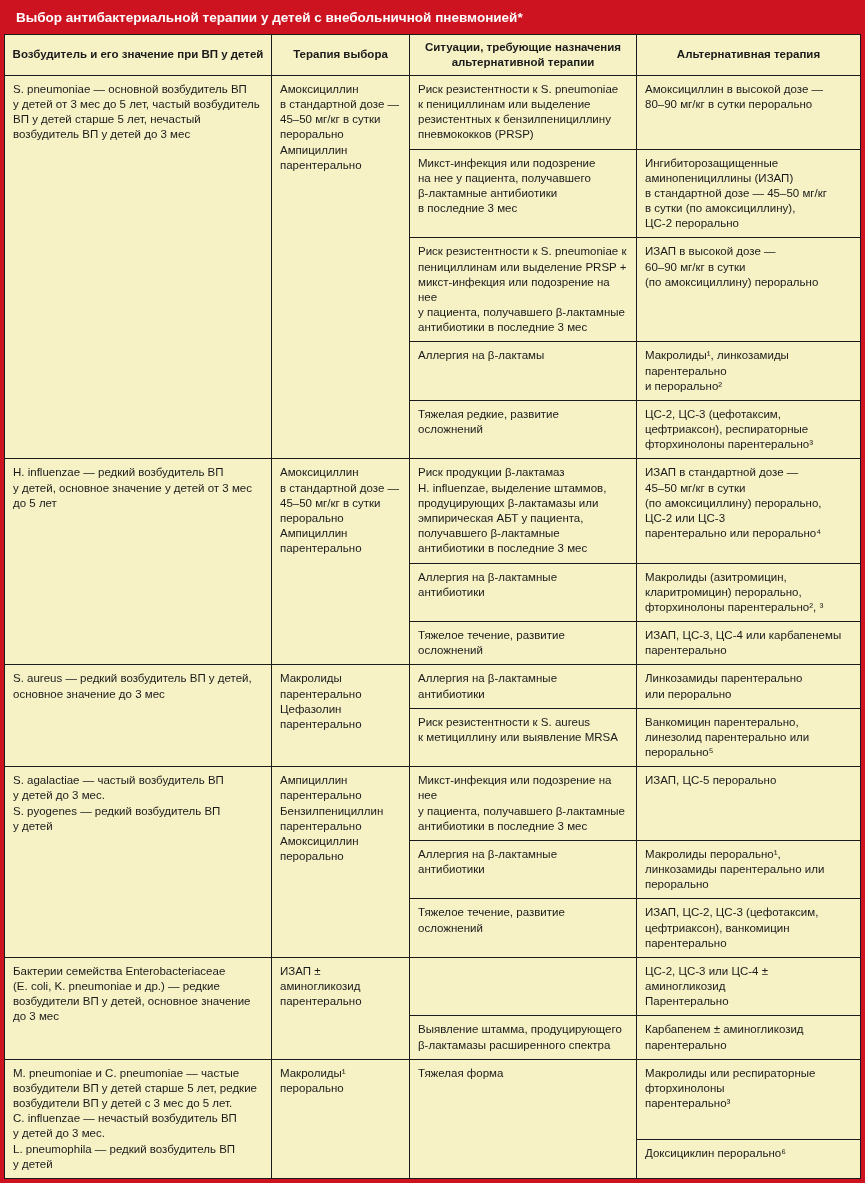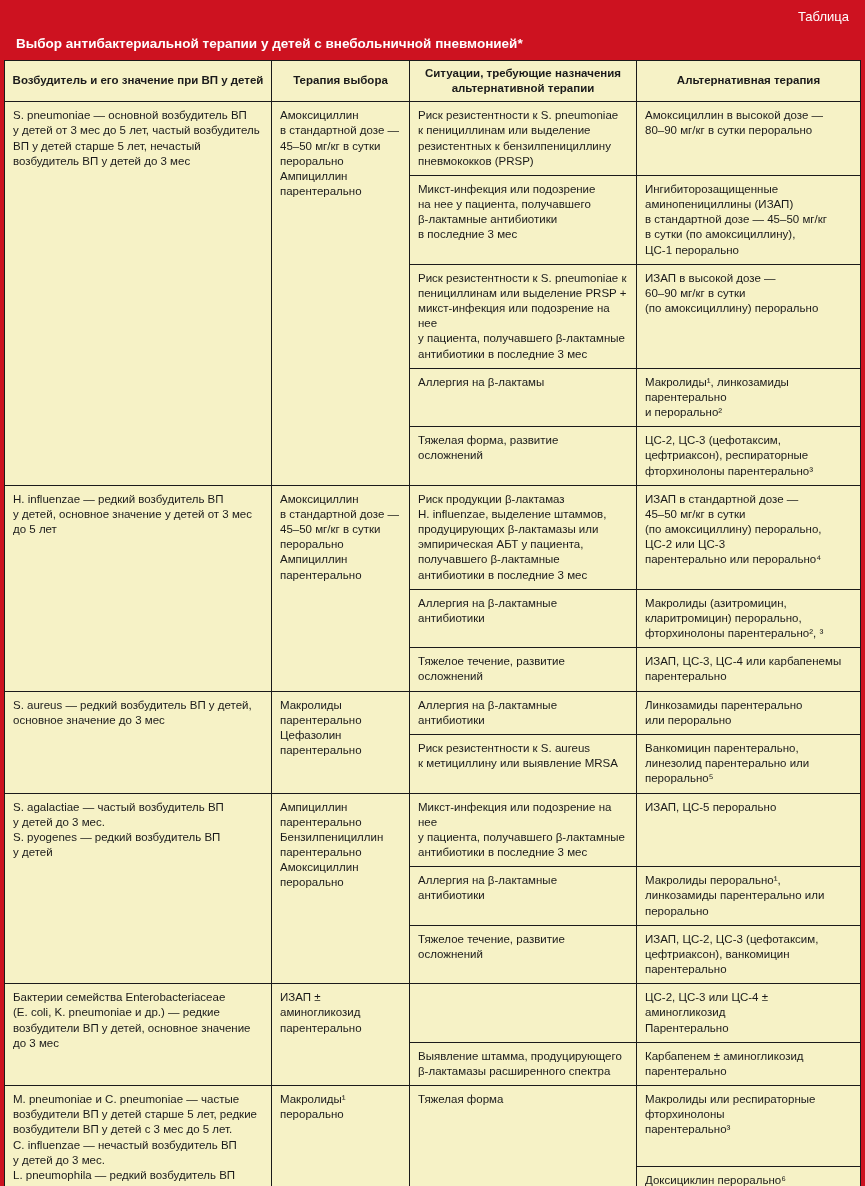"Таблица" div.corner { html: <div>Таблица</div> -> none }
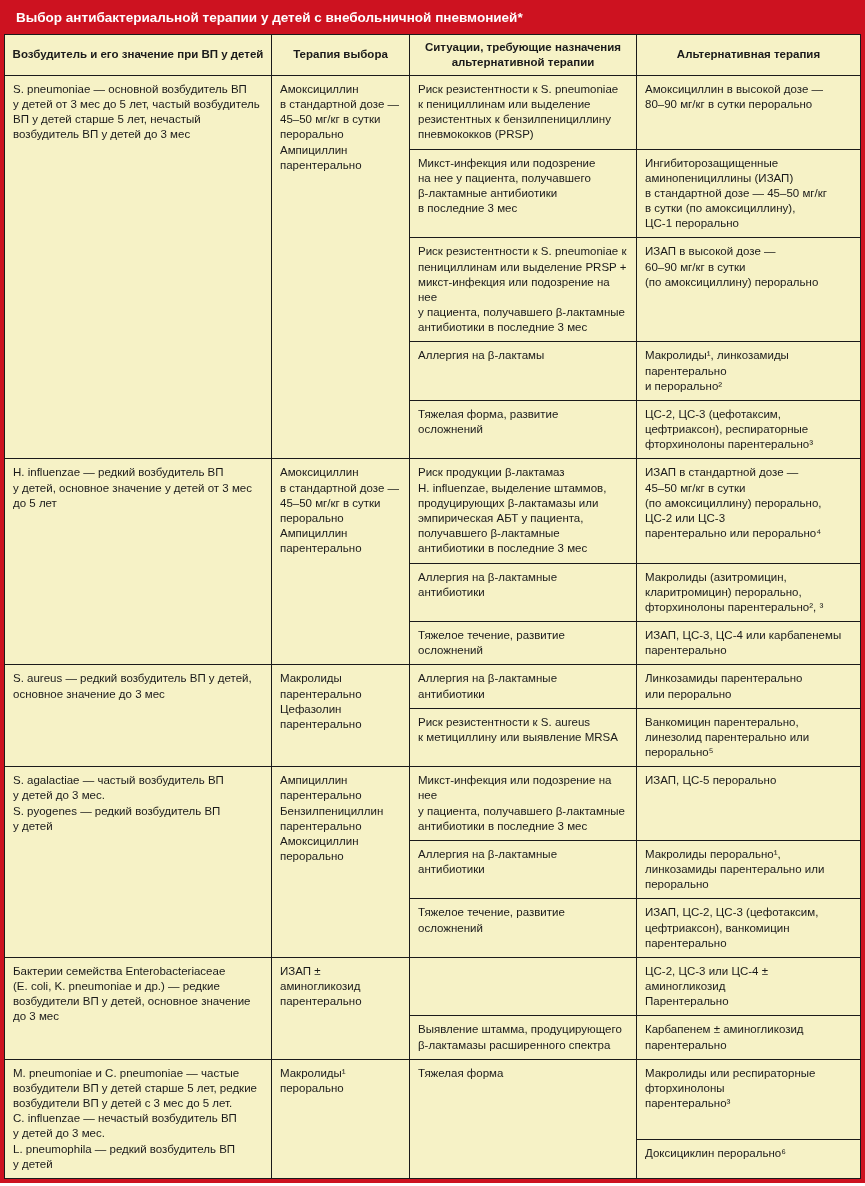"Ингибиторозащищенные" span { text: ЦС-1 -> ЦС-2 }
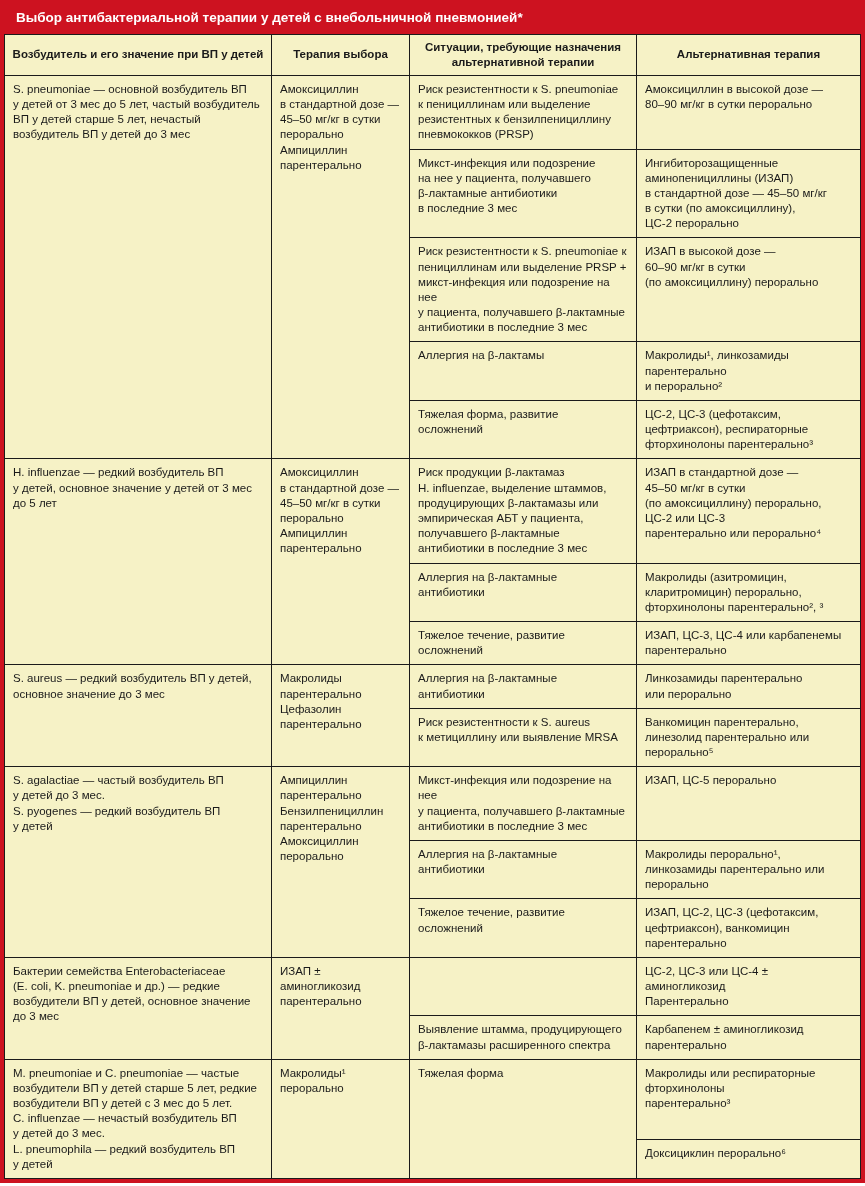"Тяжелая форма, развитие" span { text: форма -> редкие }
